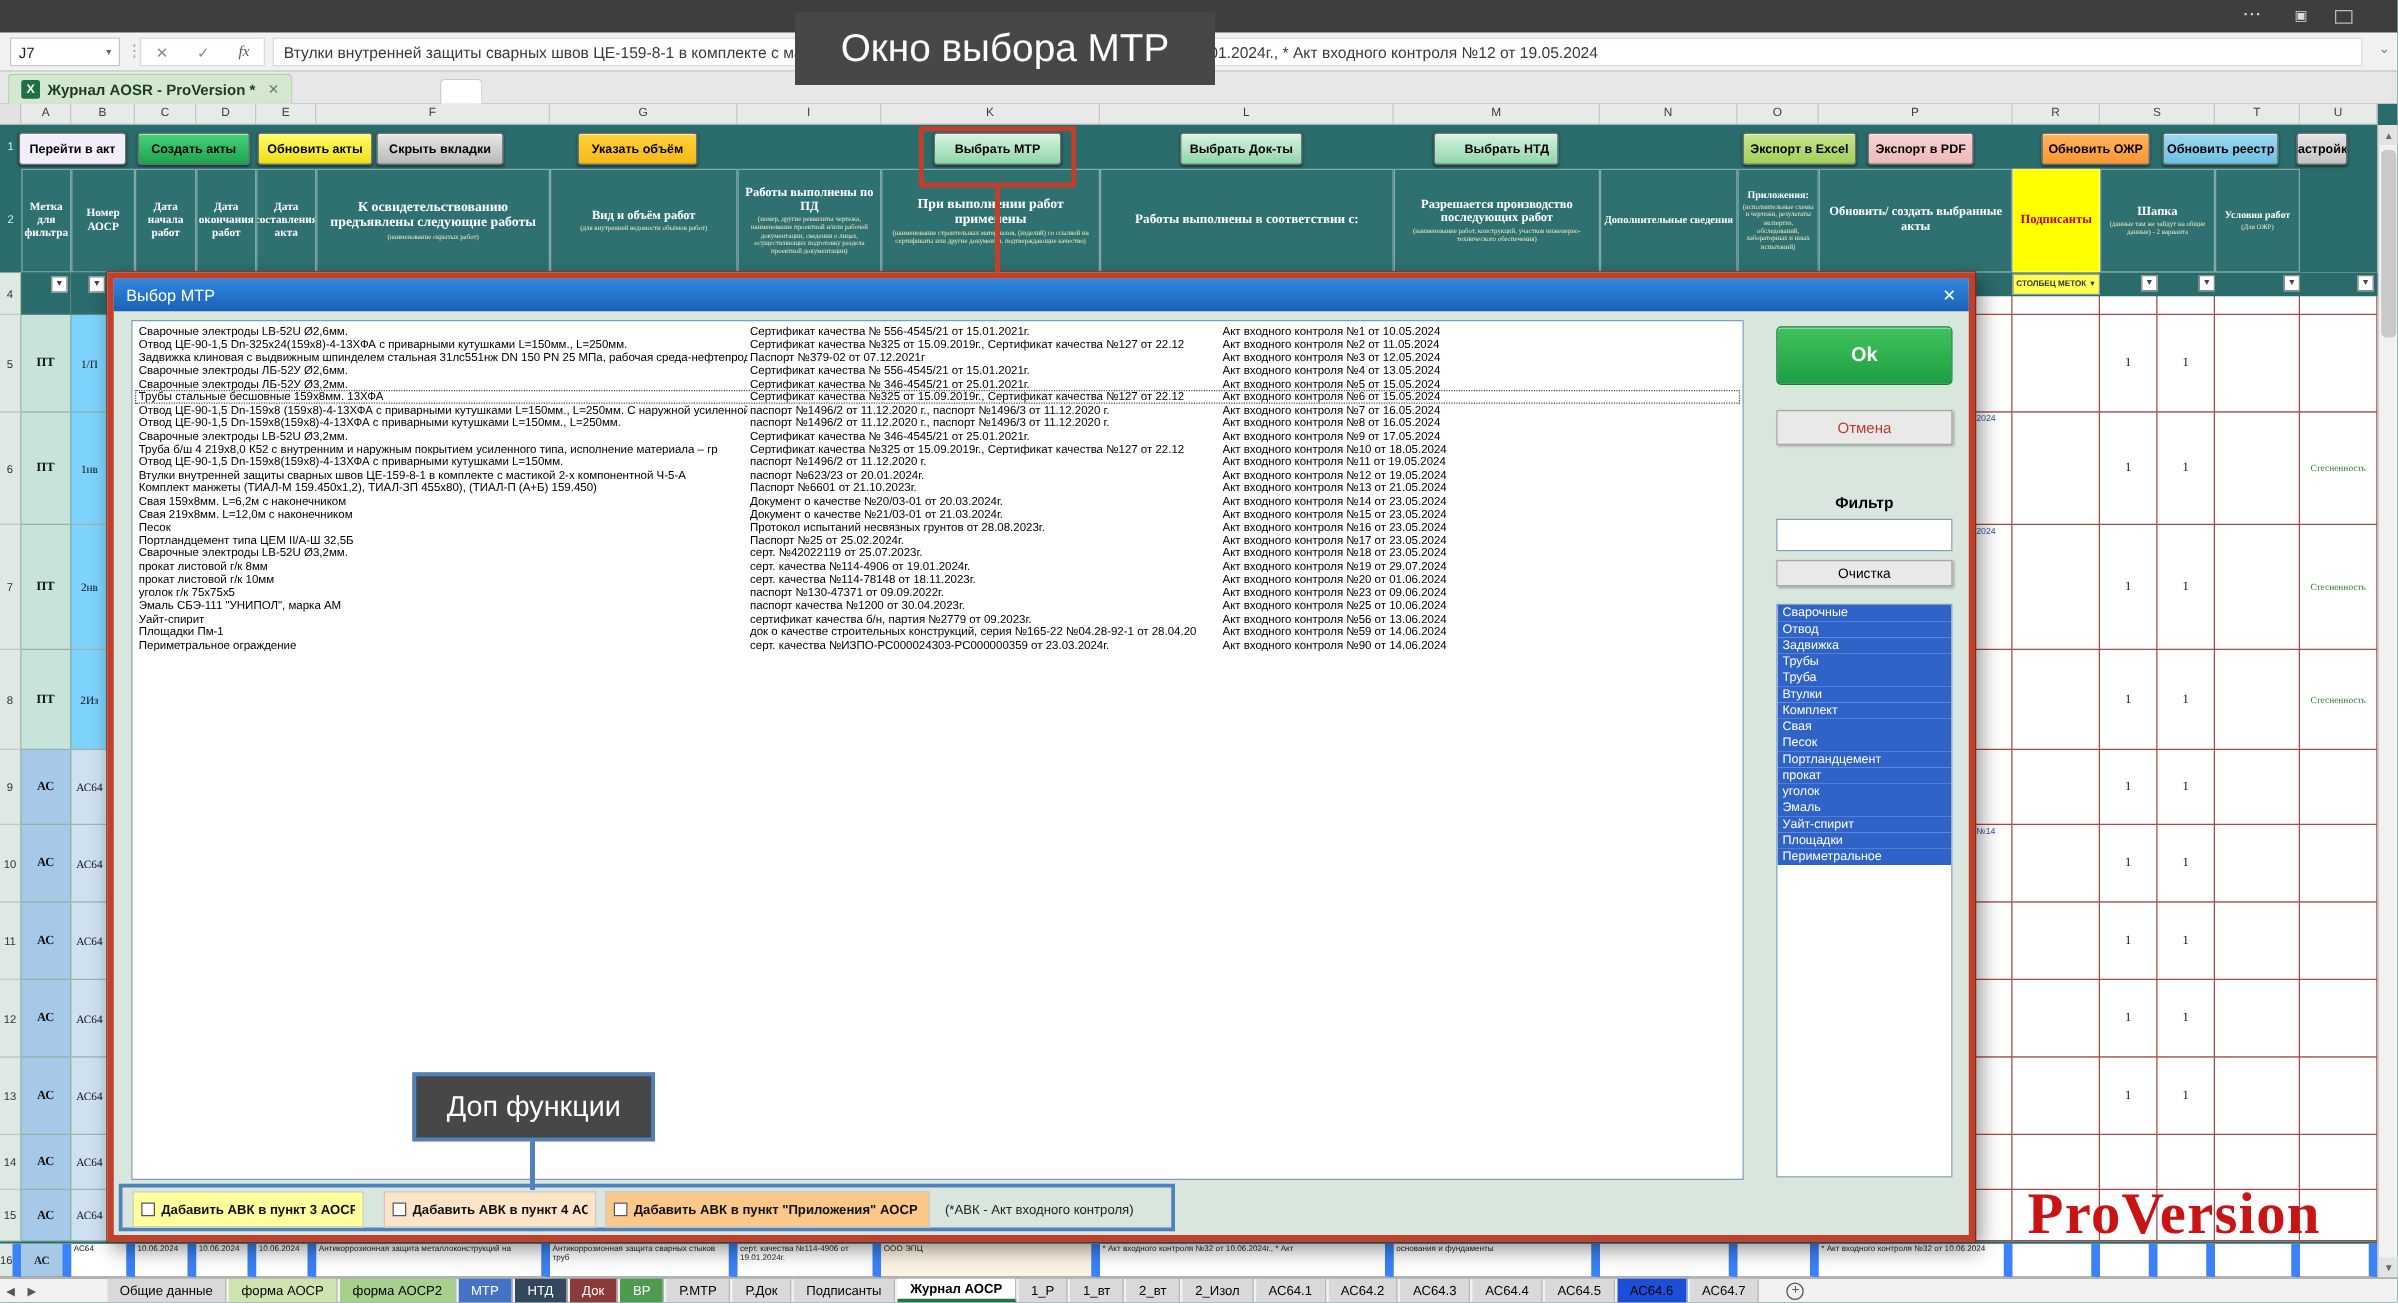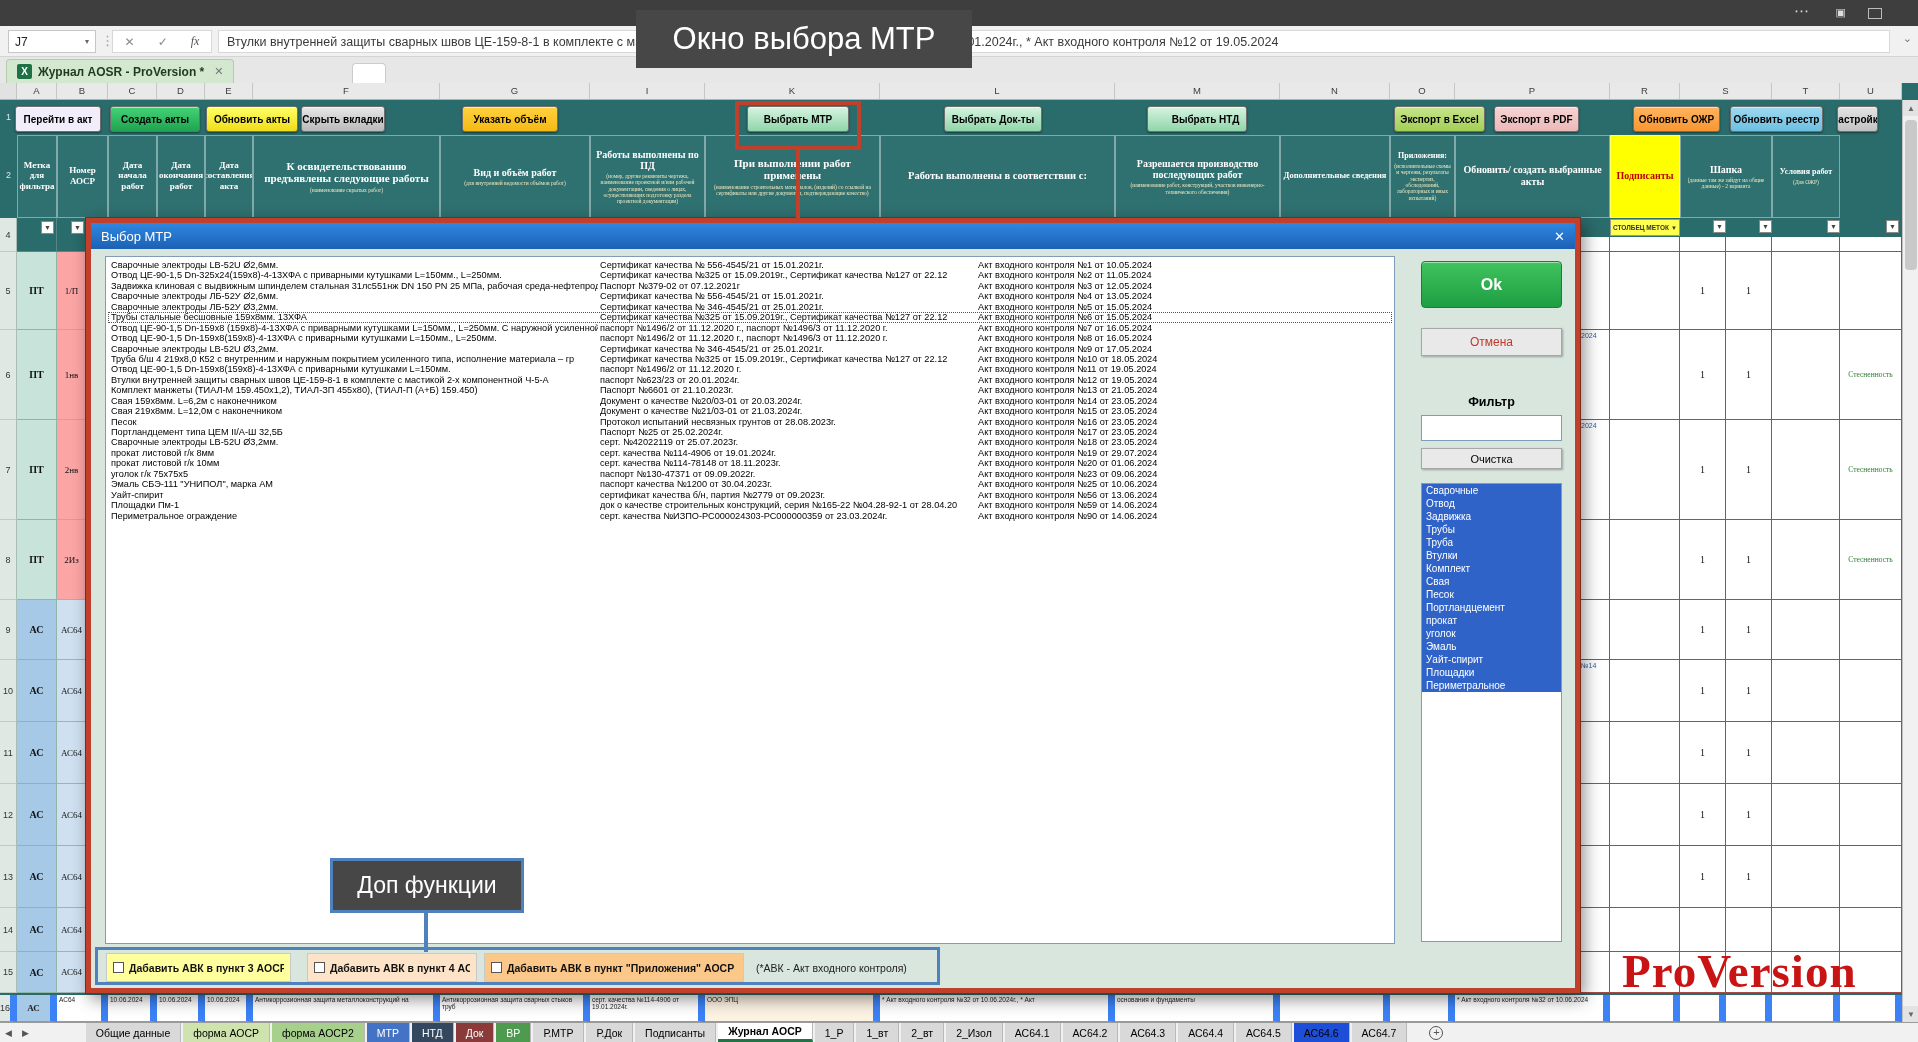"Скрыть вкладки" .toolbar .tbtn:nth-child(4) { width: 84px -> 102px }
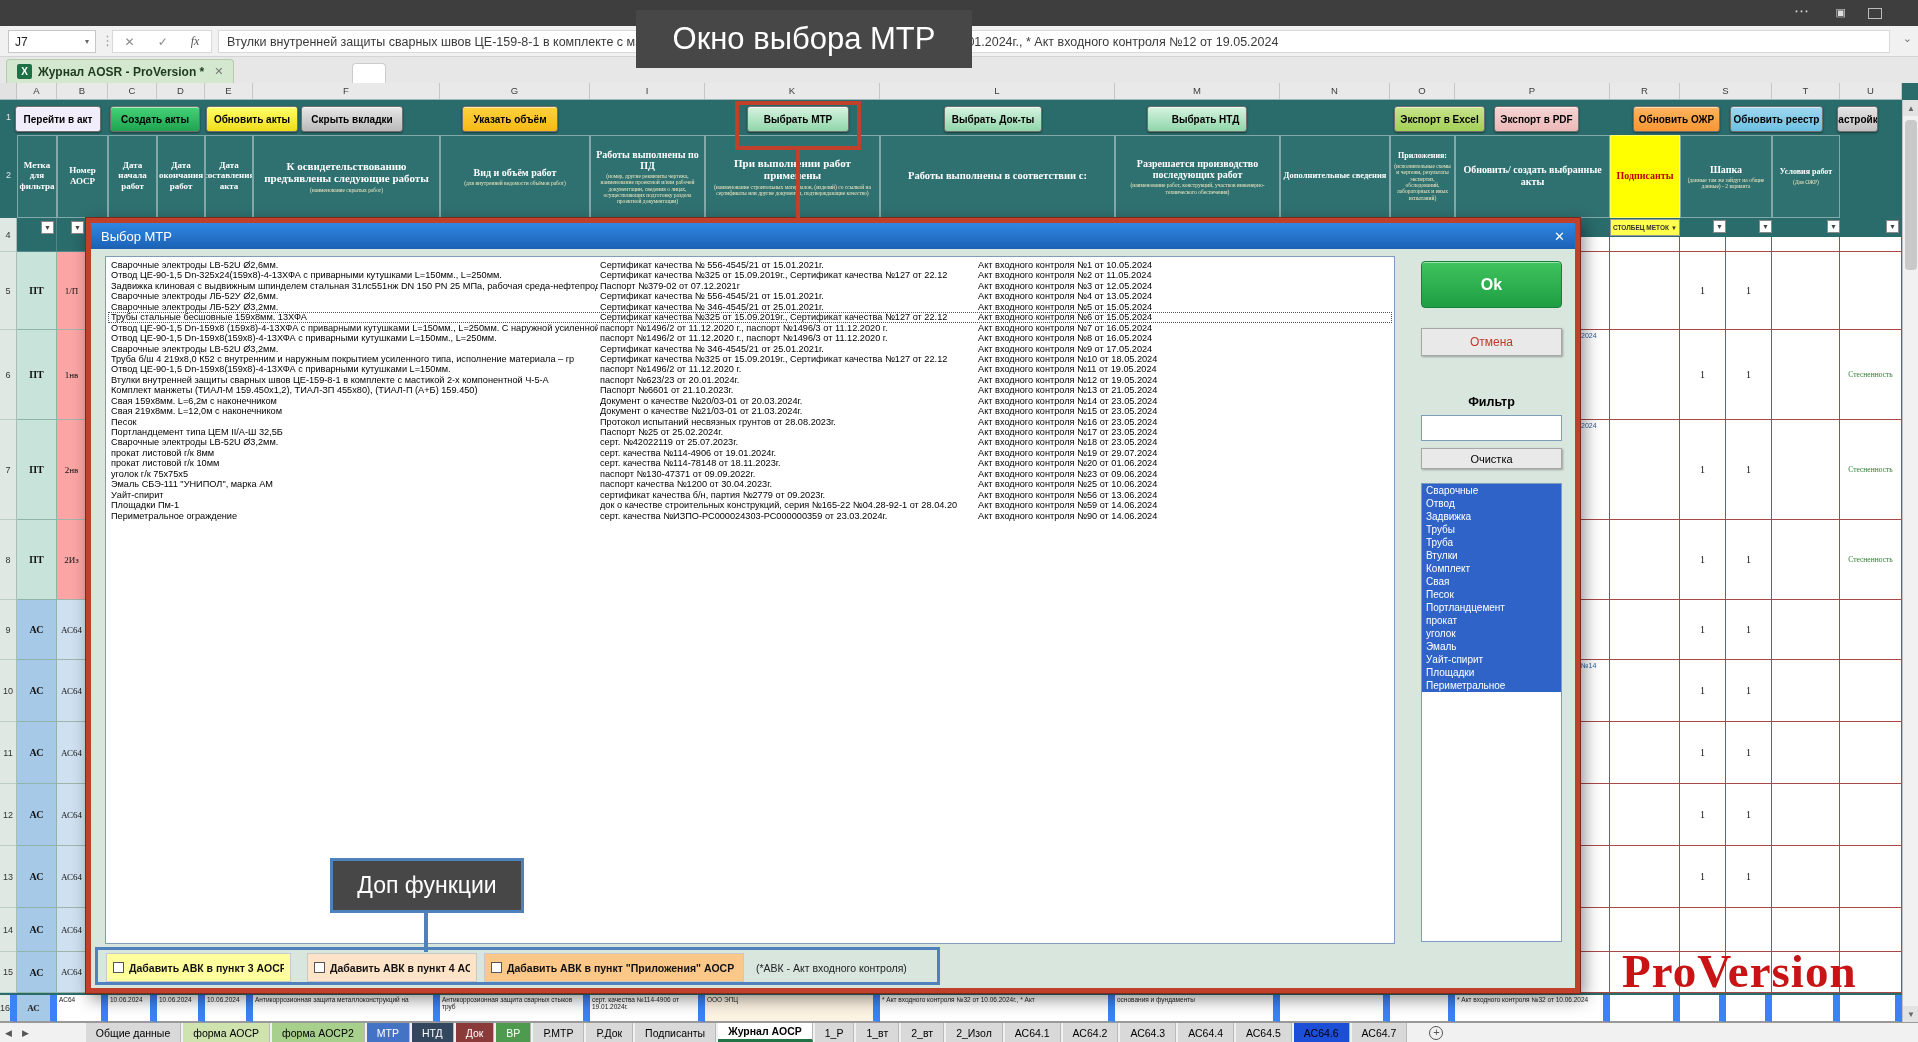"1/П" .lb { background: #fca5a5 -> #7dd3fc }
